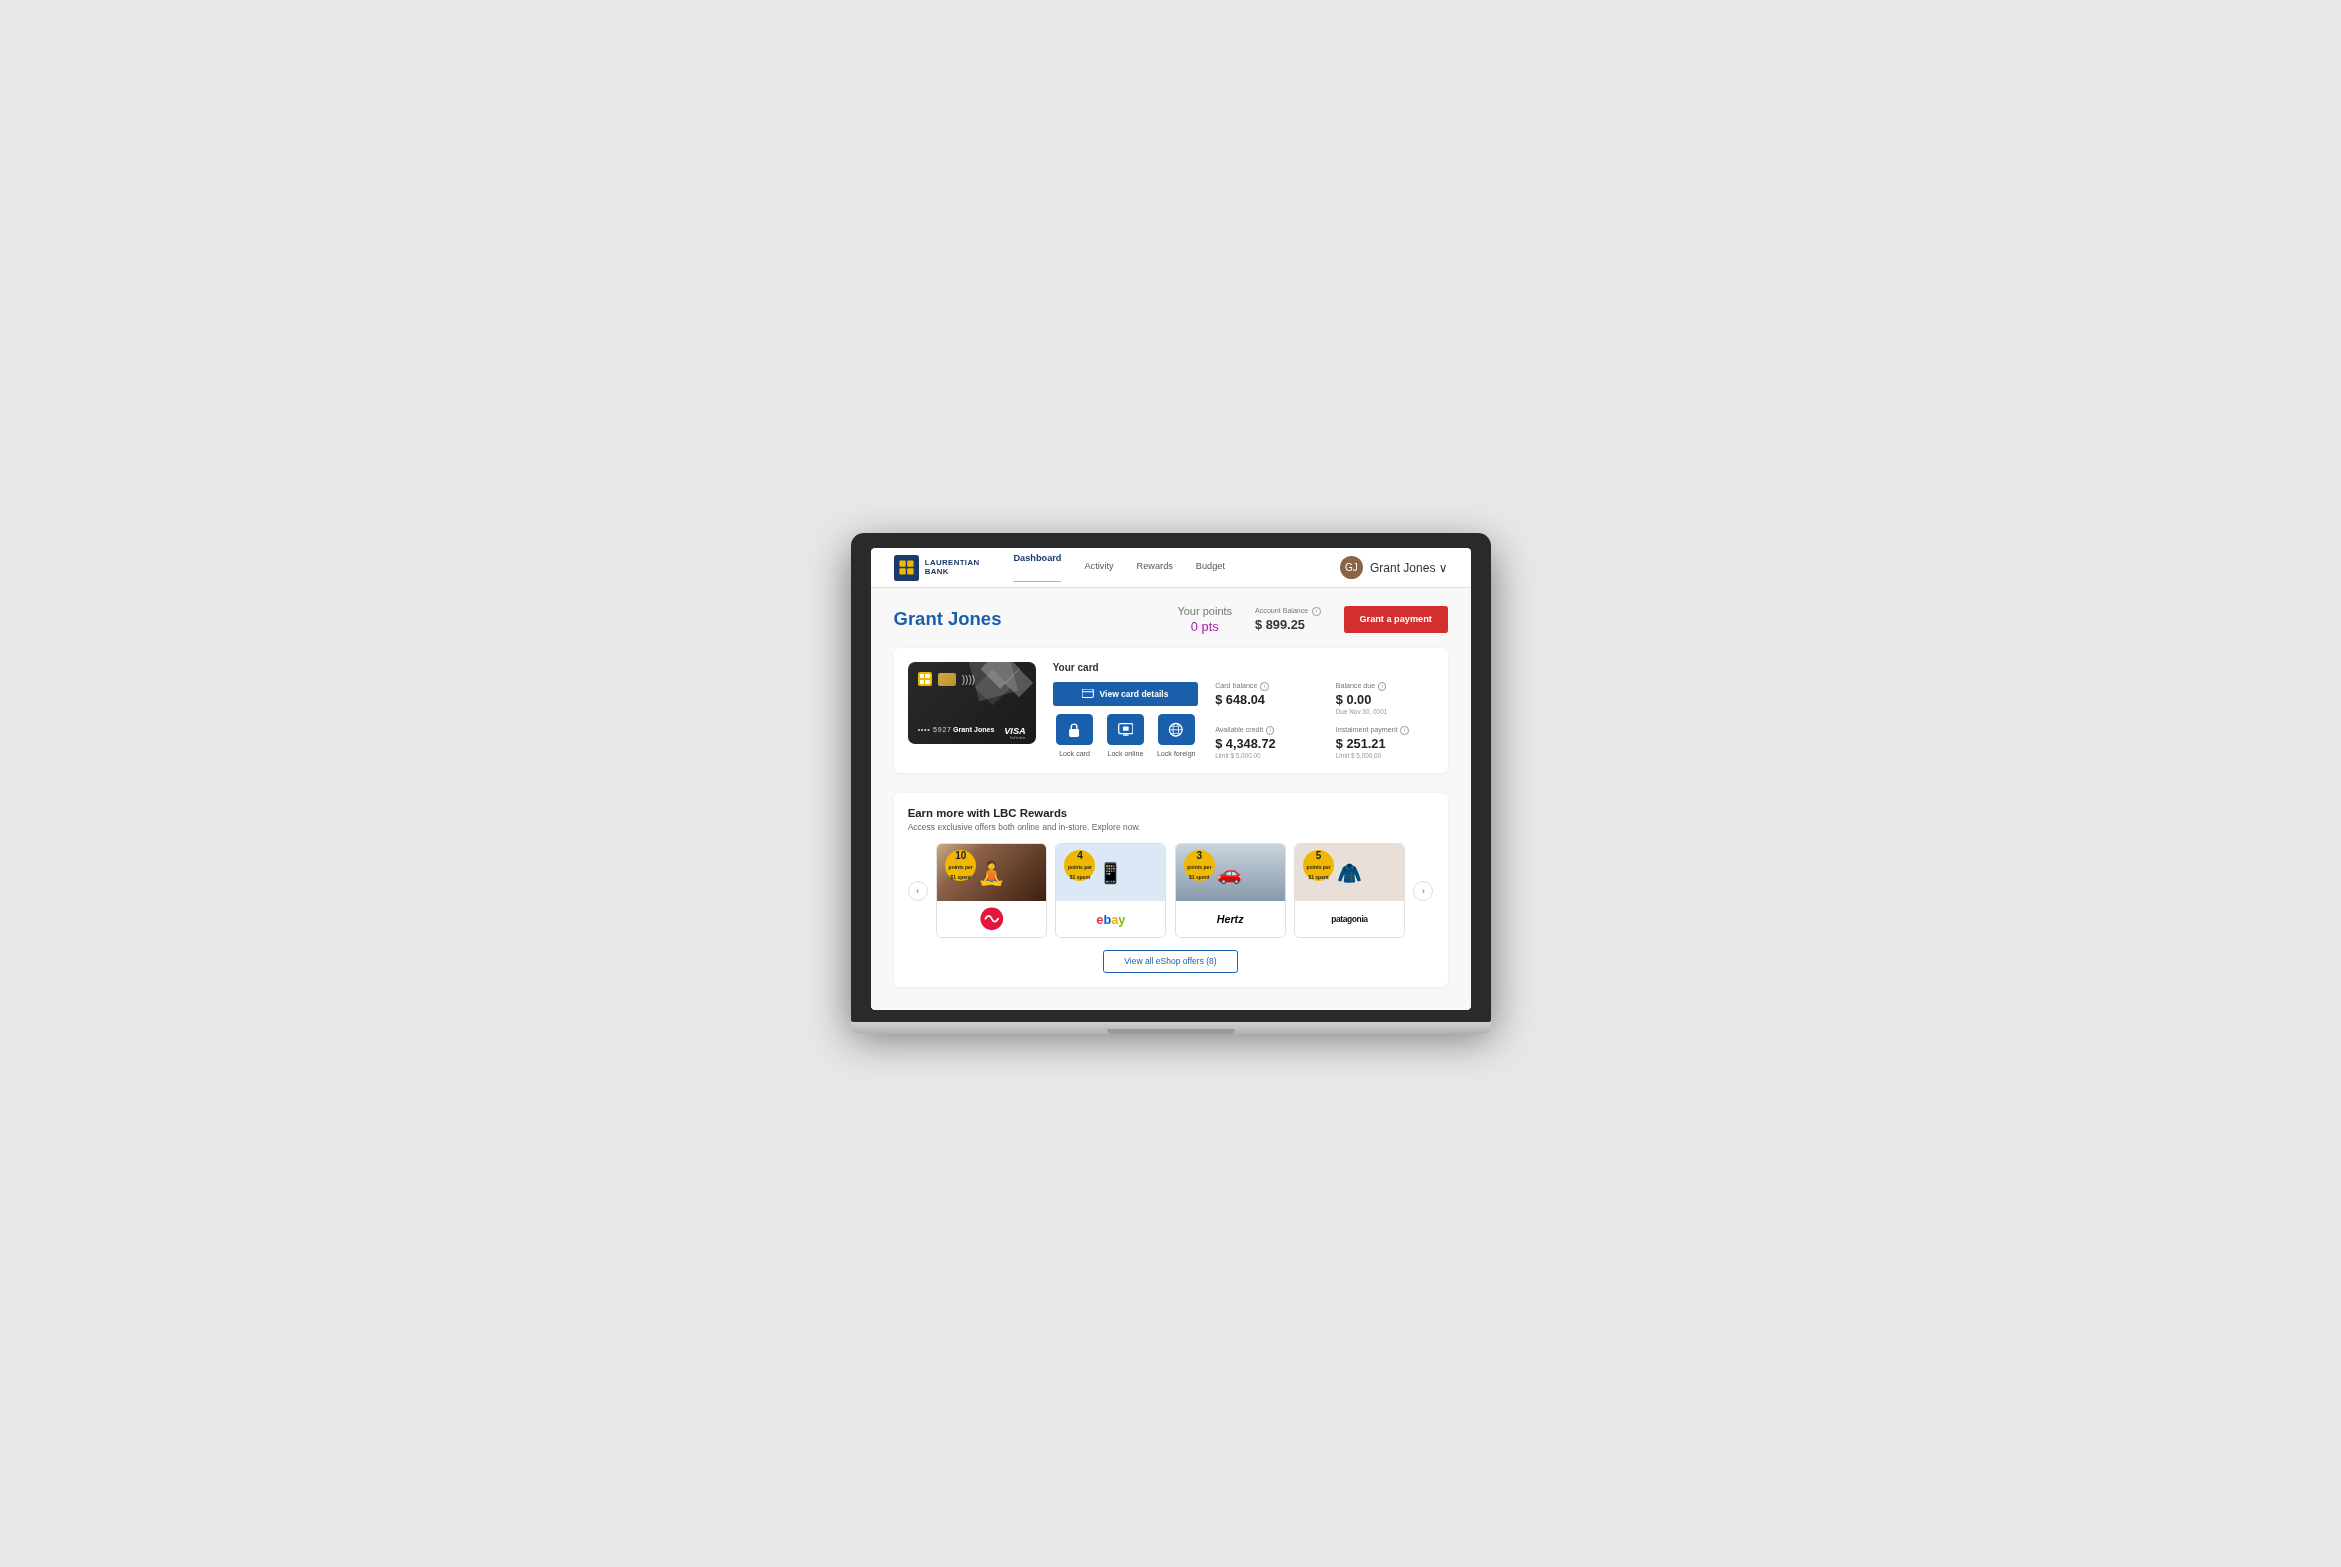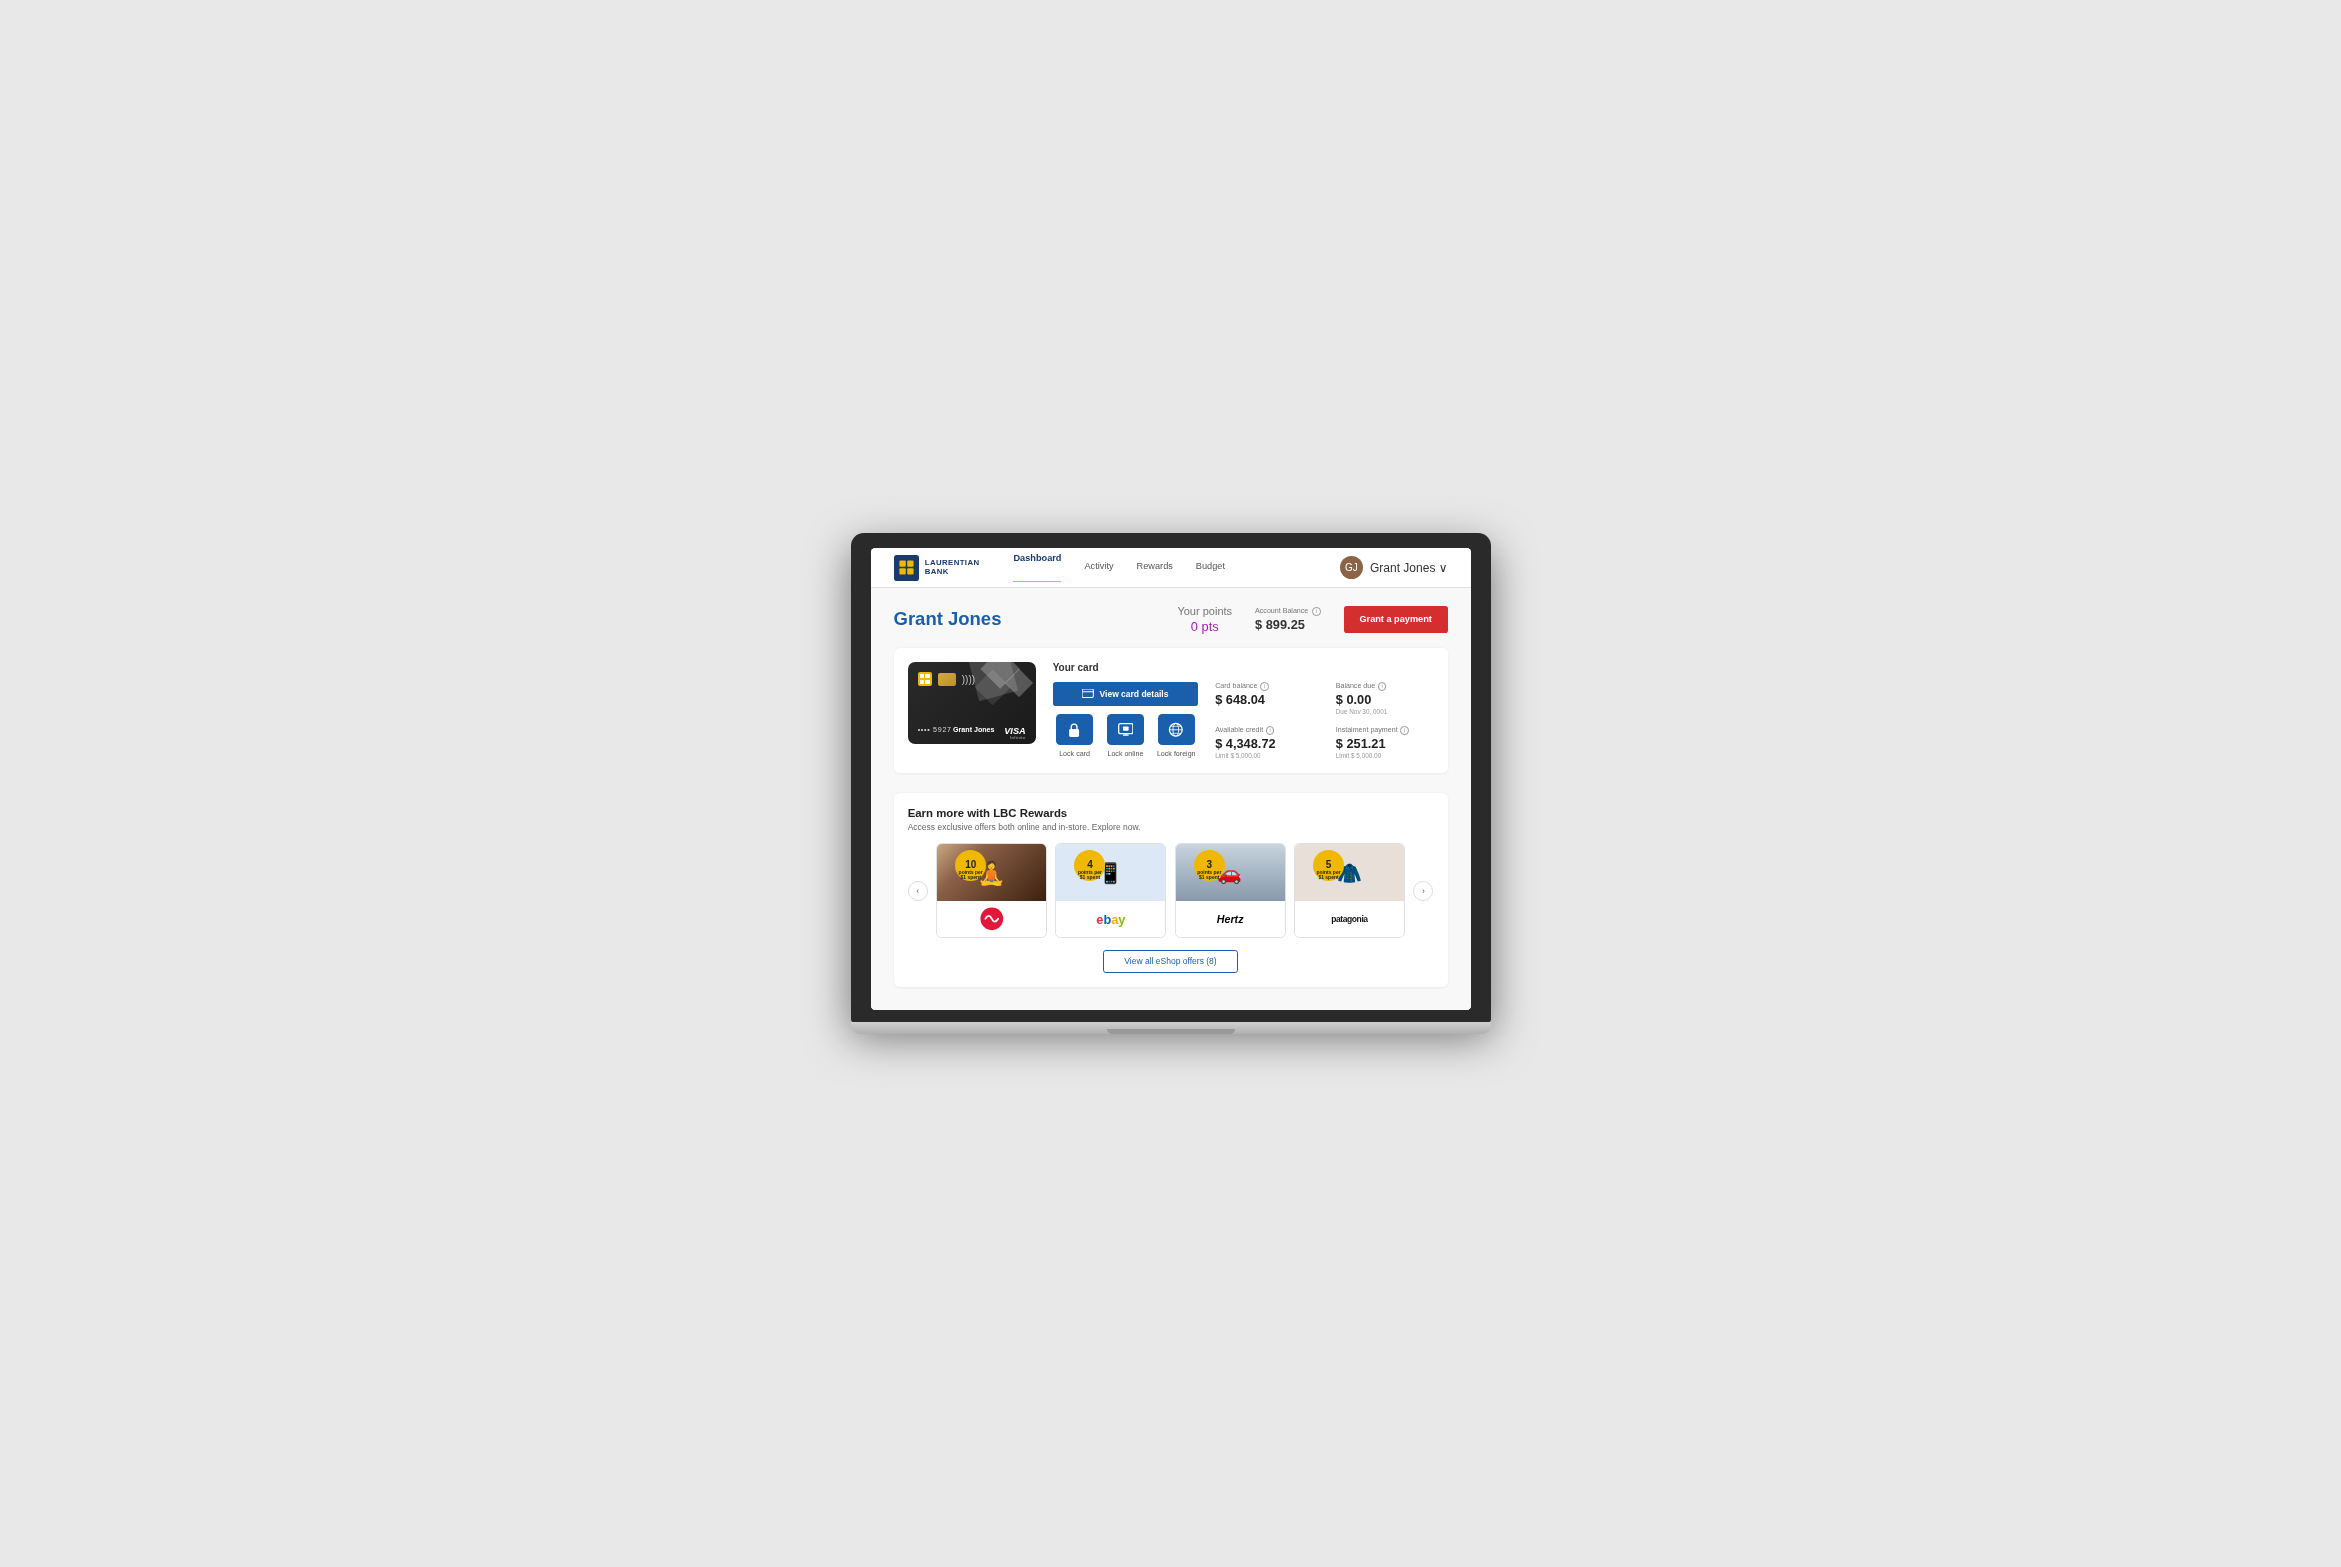"10" .points-badge { justify-content: flex-end -> space-between; left: 18px -> 8px }
